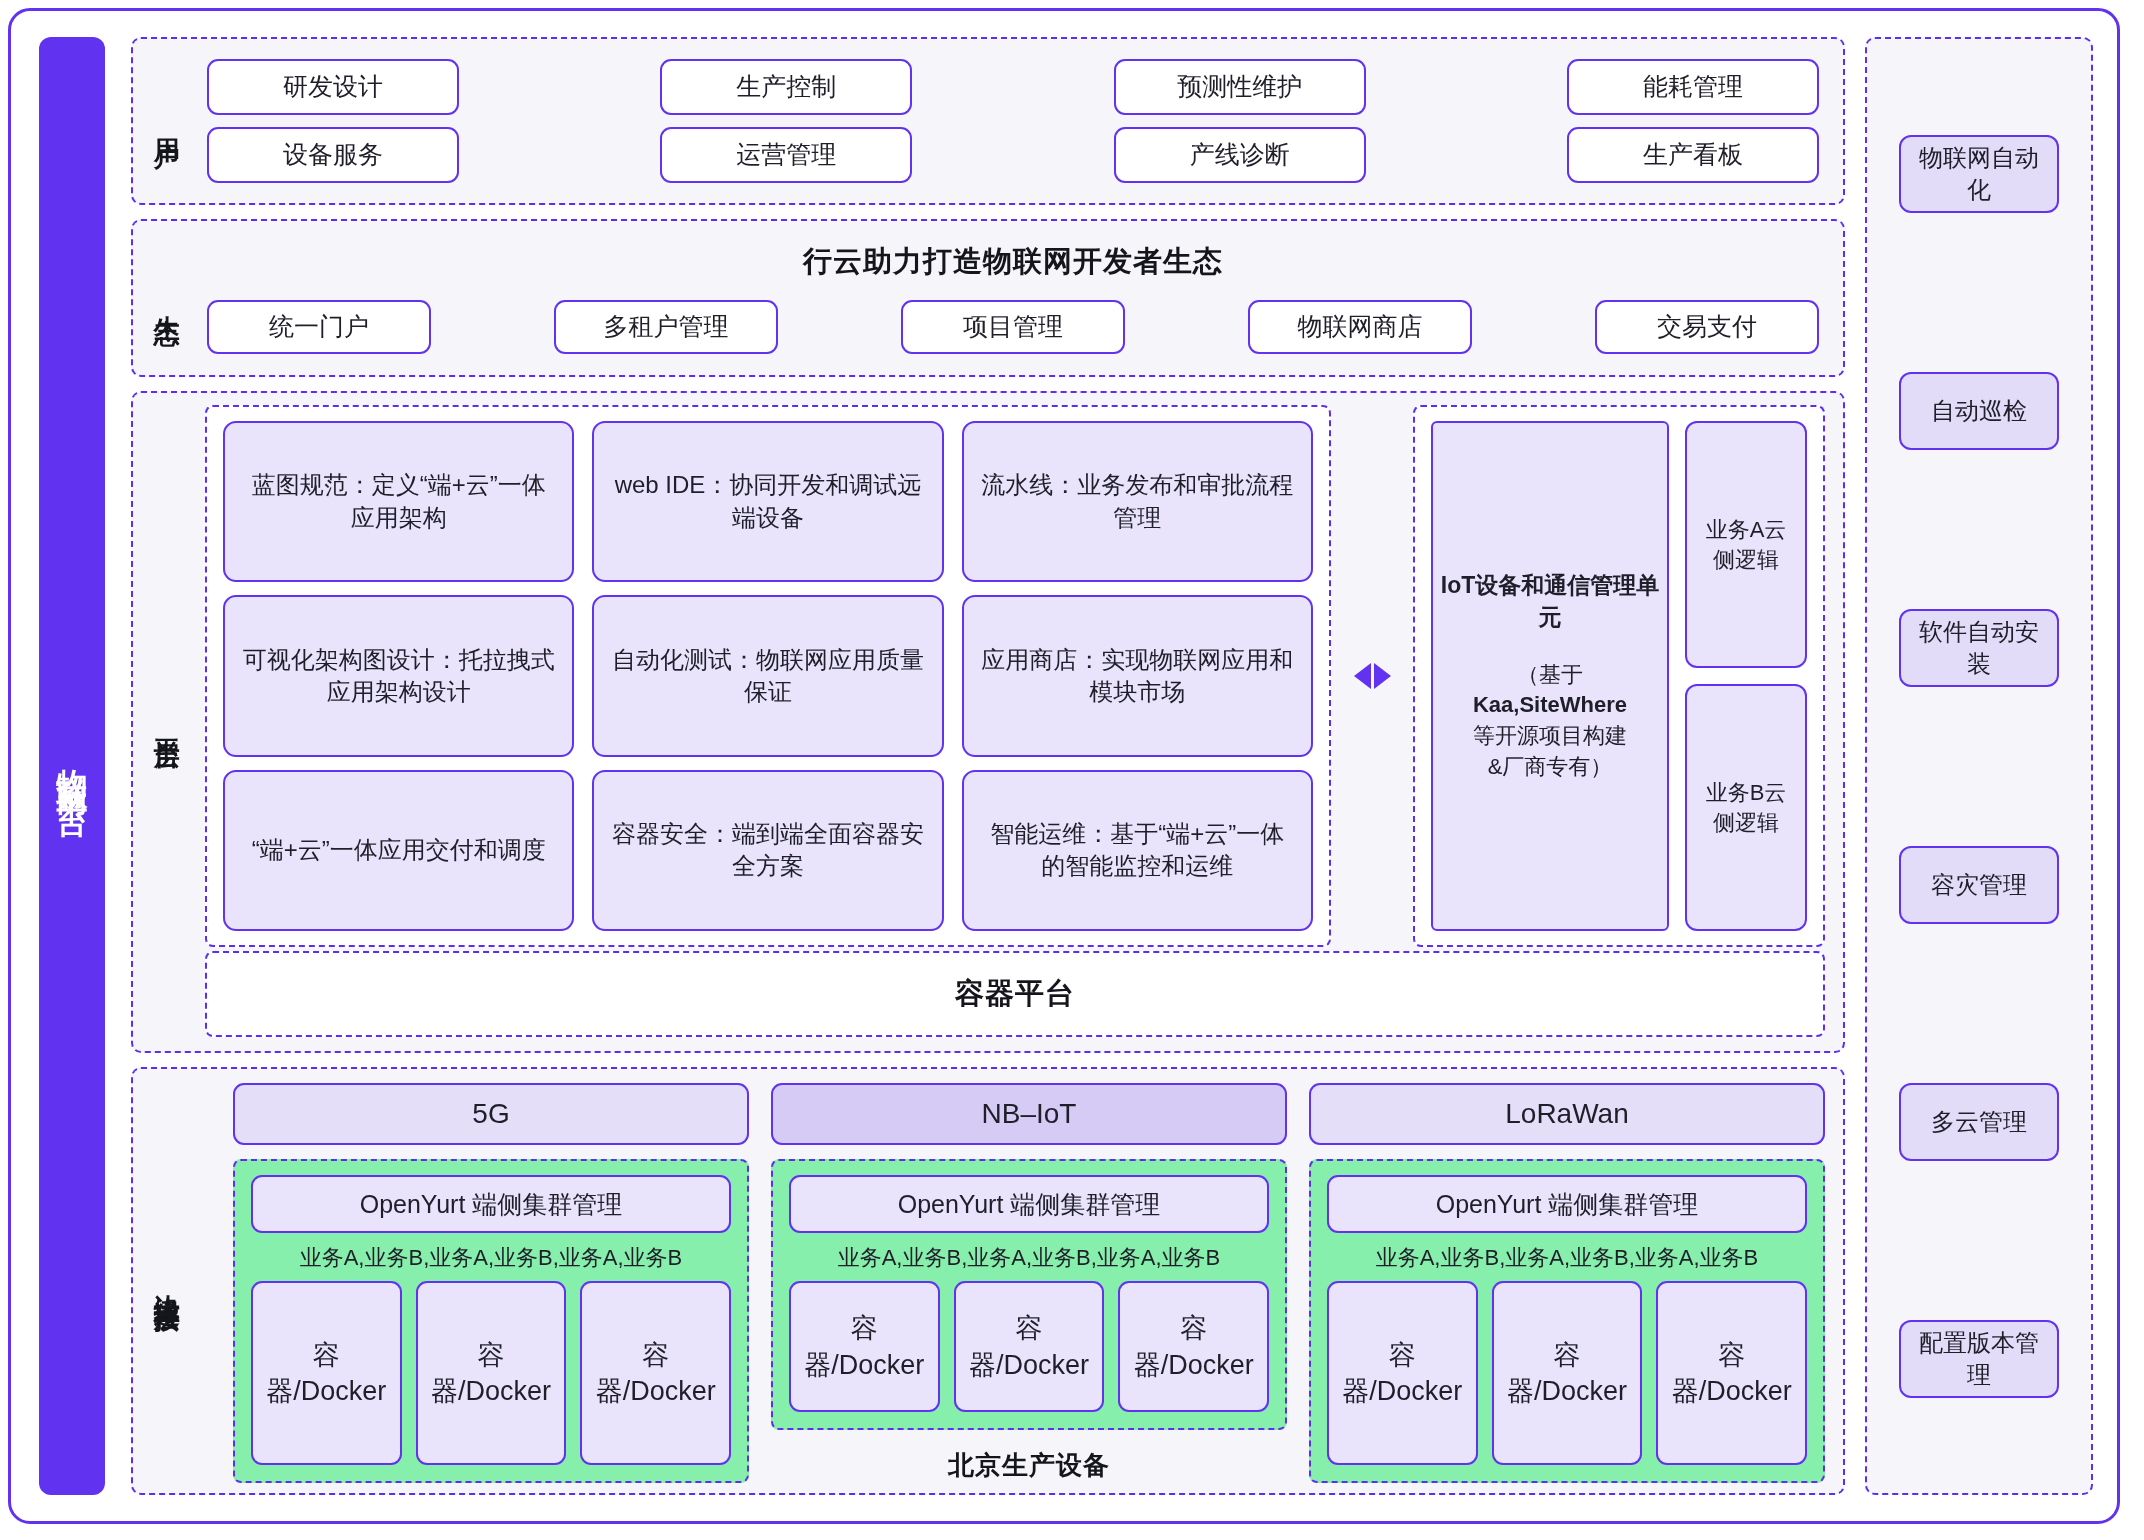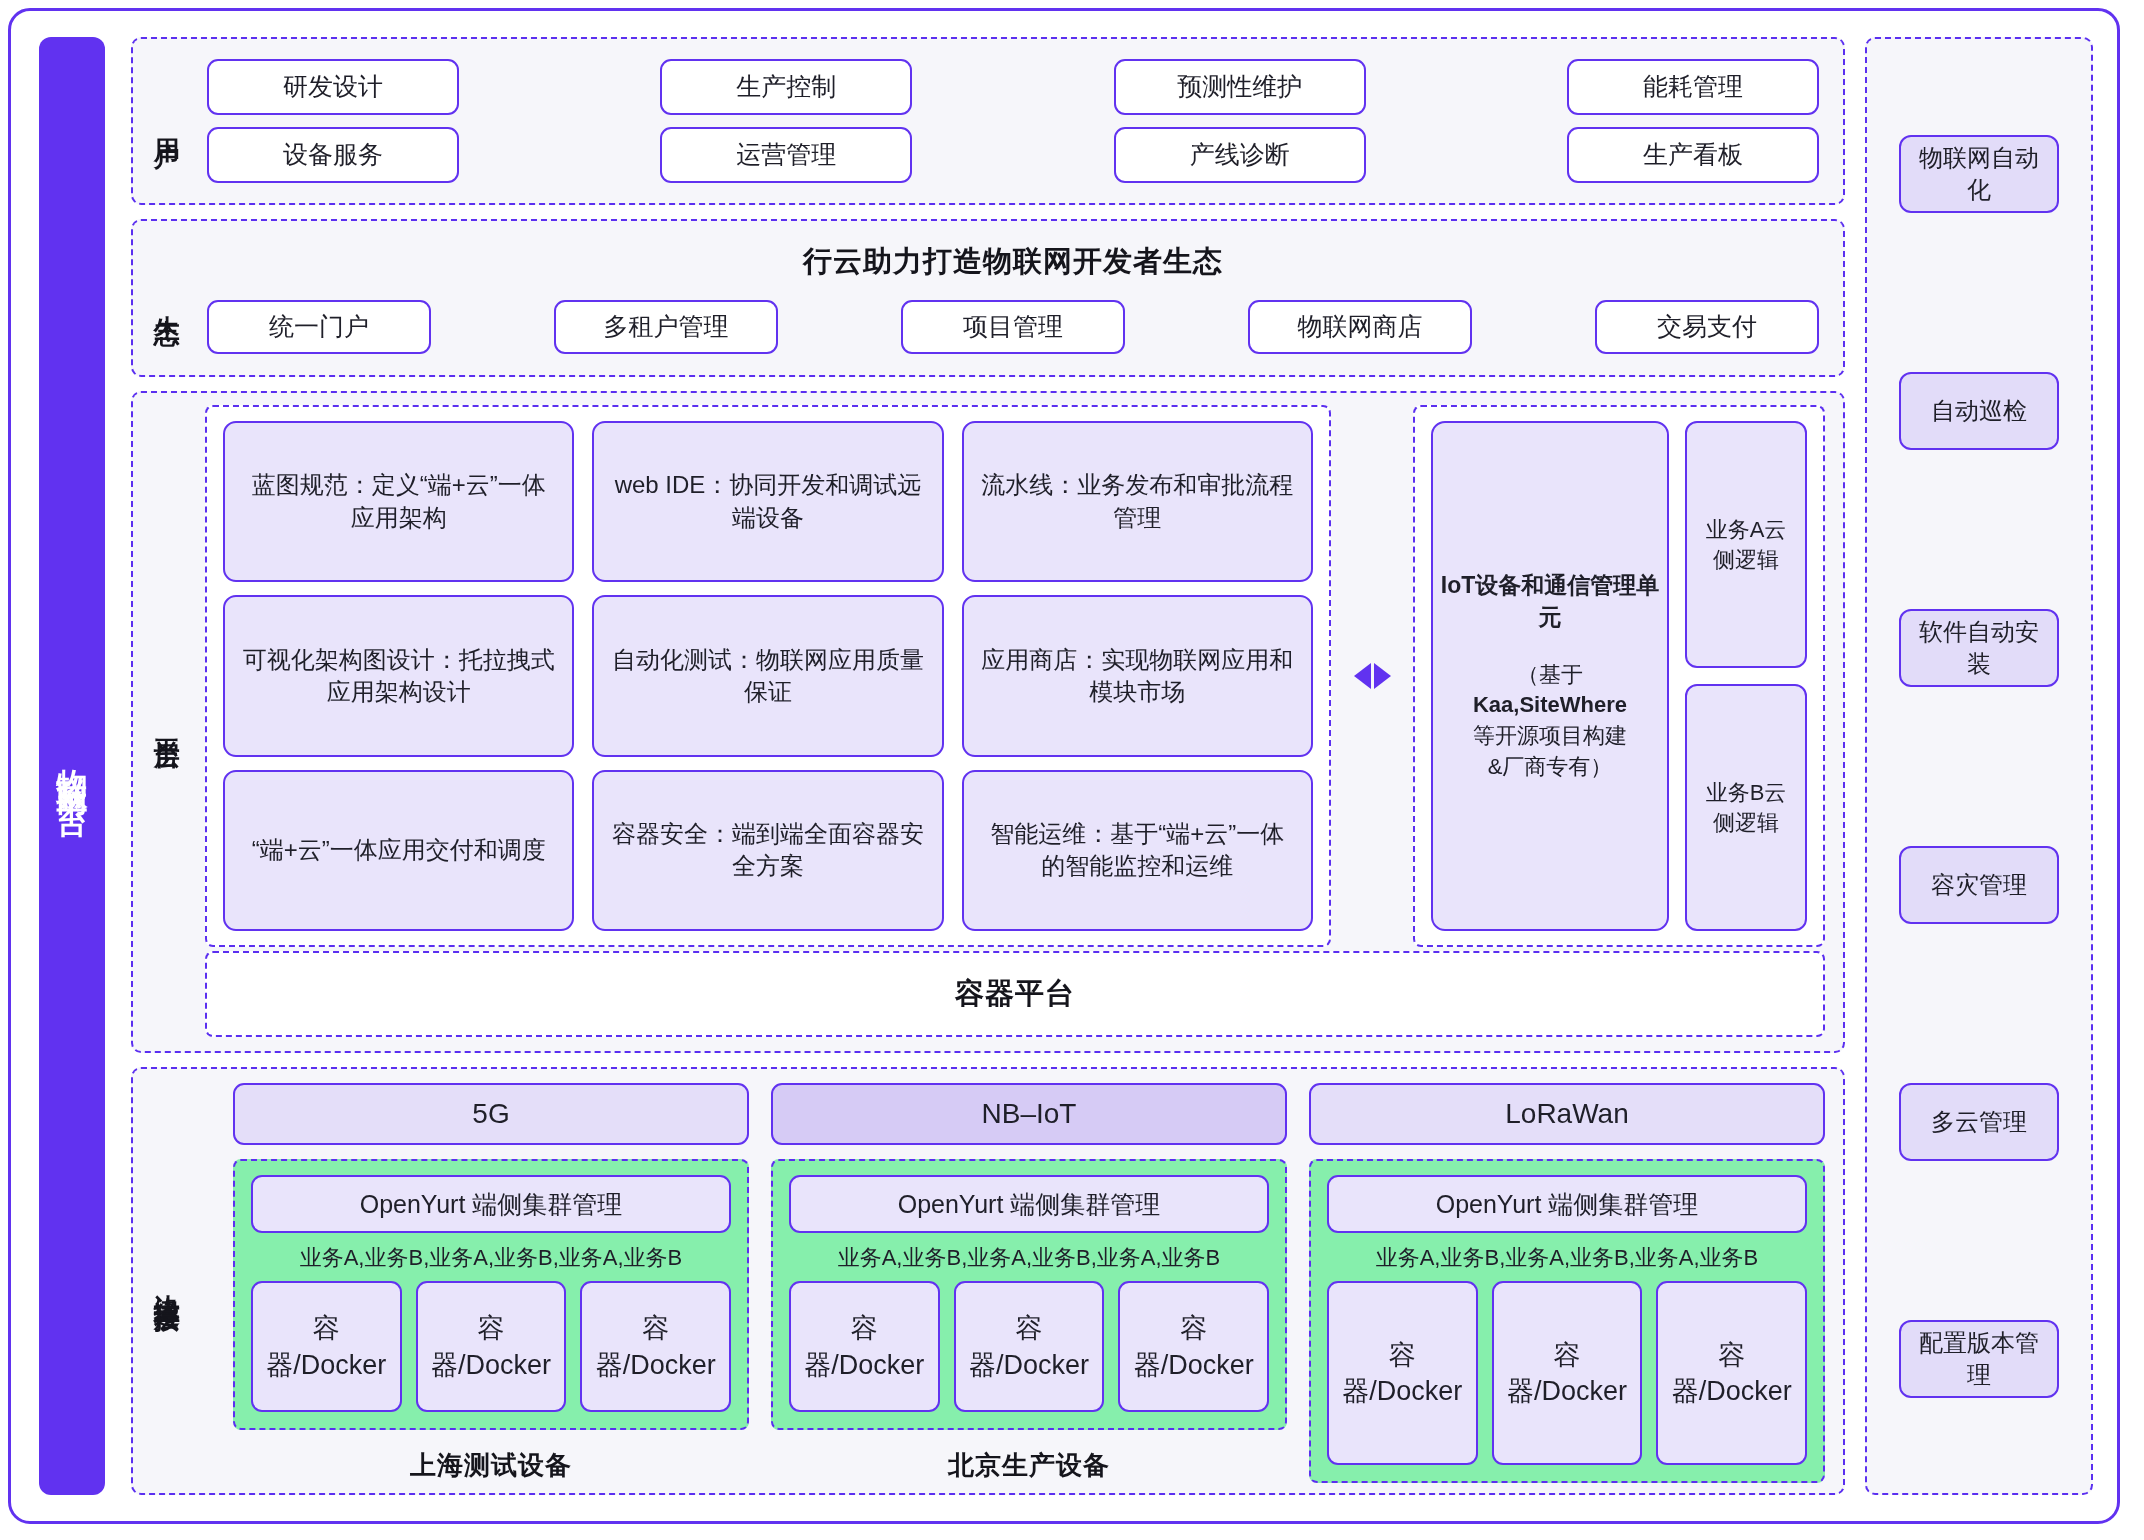"IoT设备和通信管理单元" .iot-unit { border-radius: 14px -> 6px }
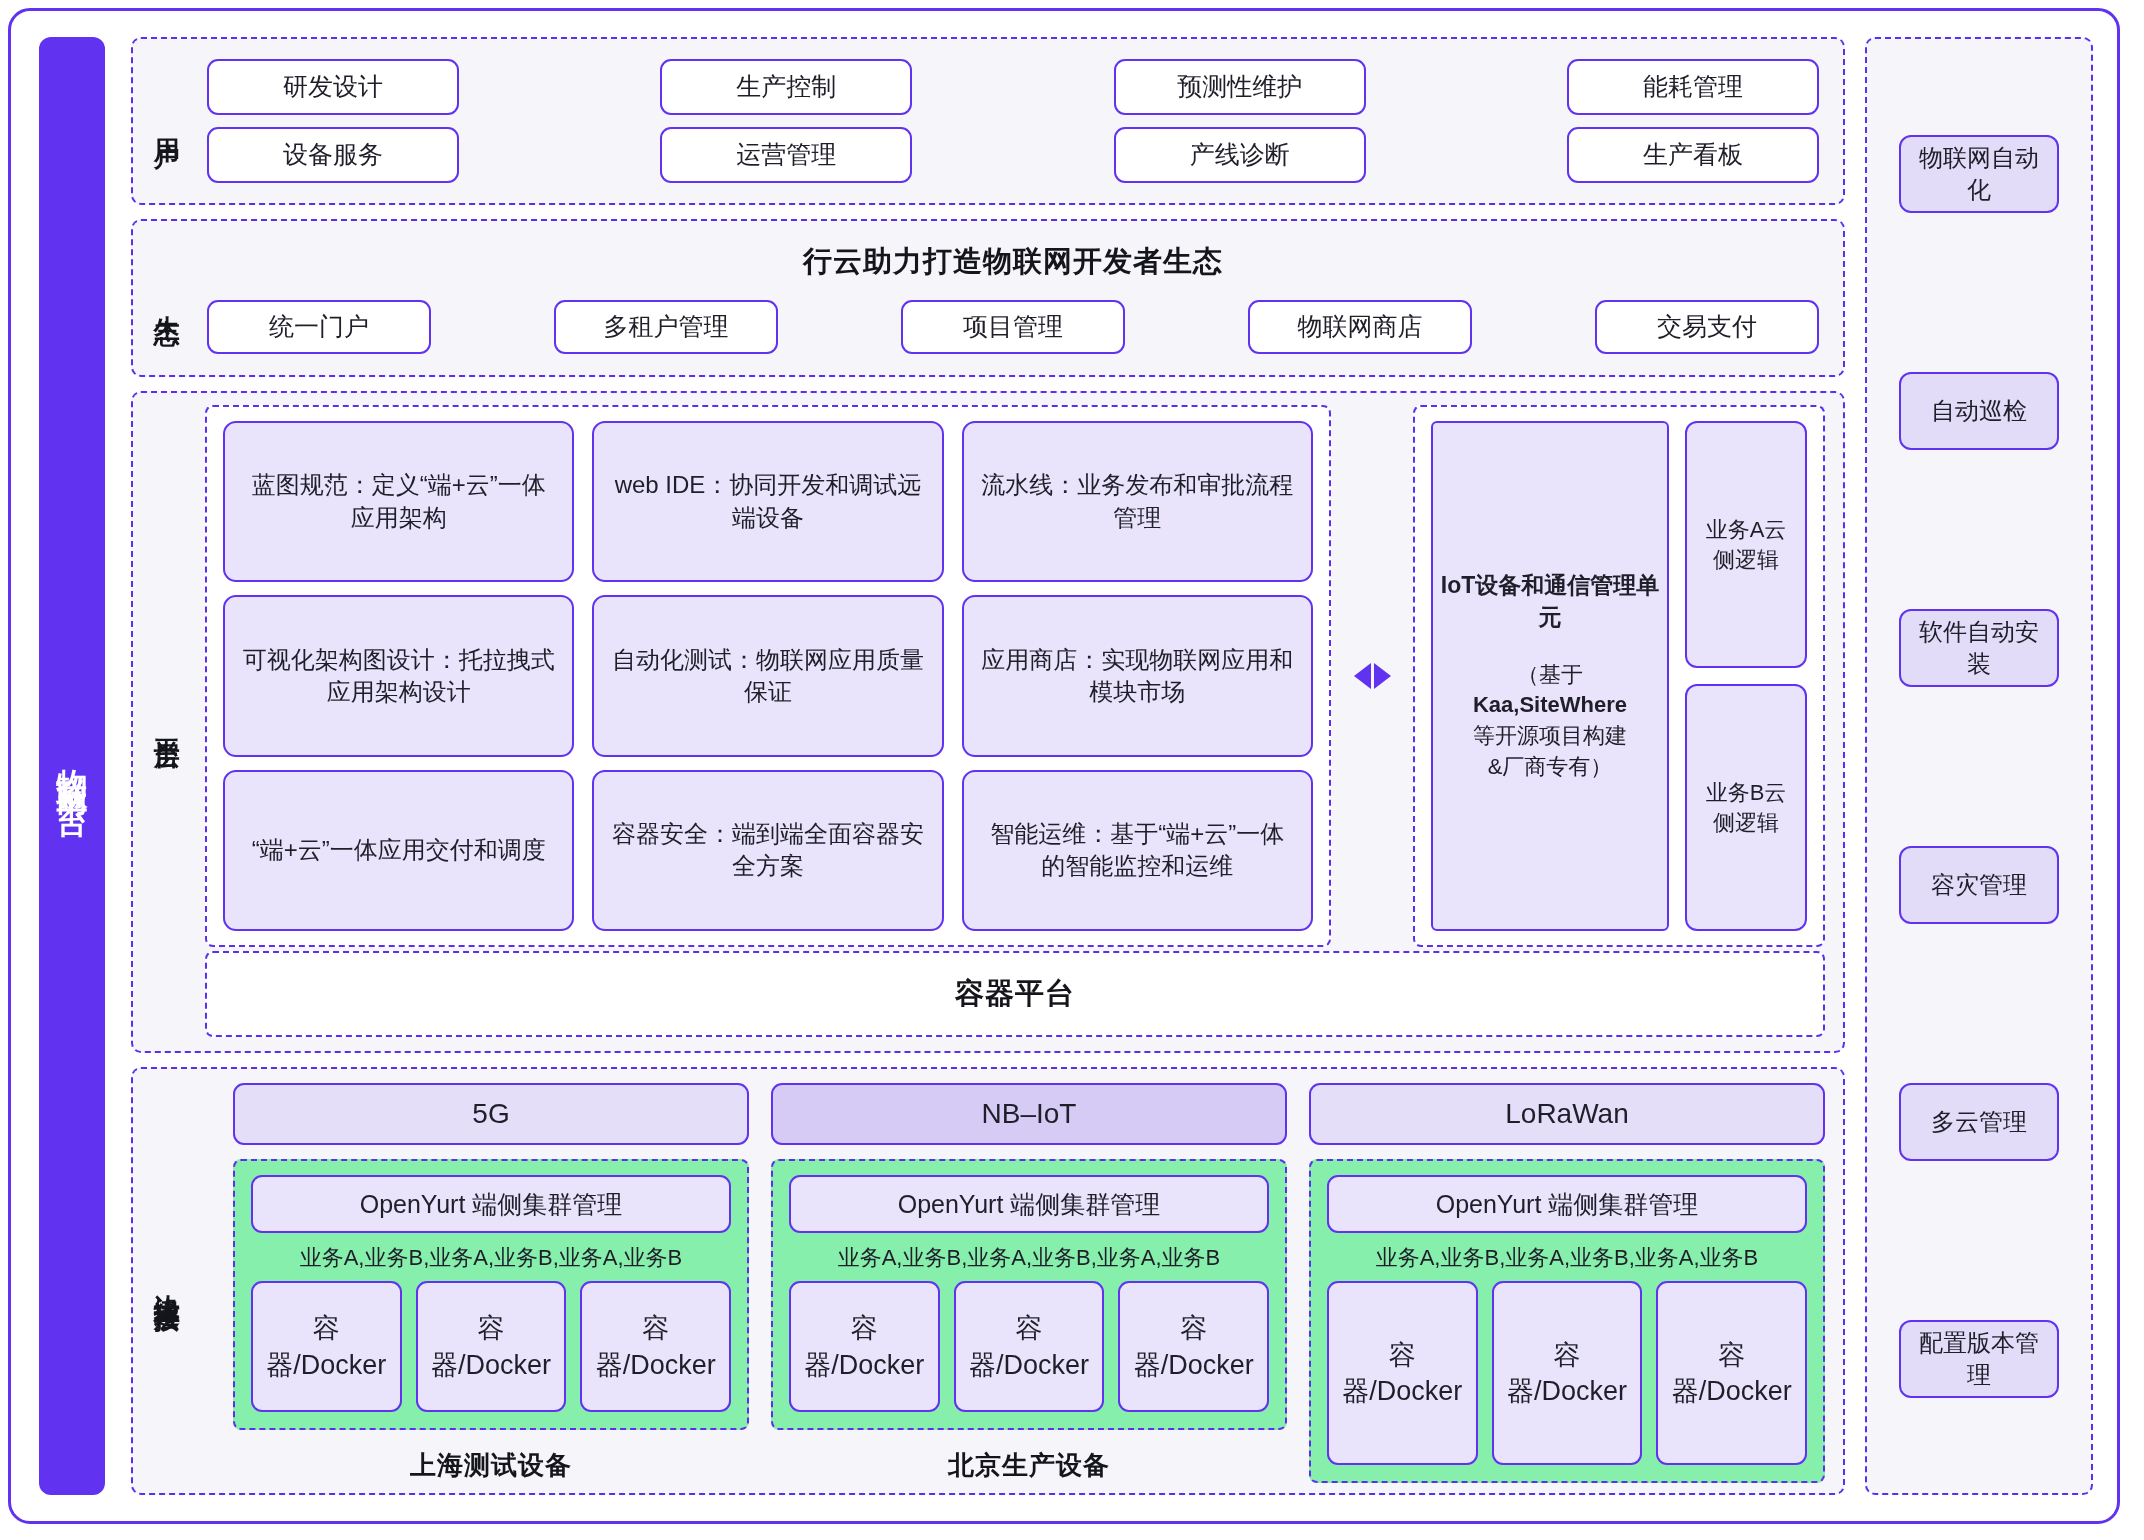"上海测试设备" div.site-caption { html: <div>上海测试设备</div> -> none }
